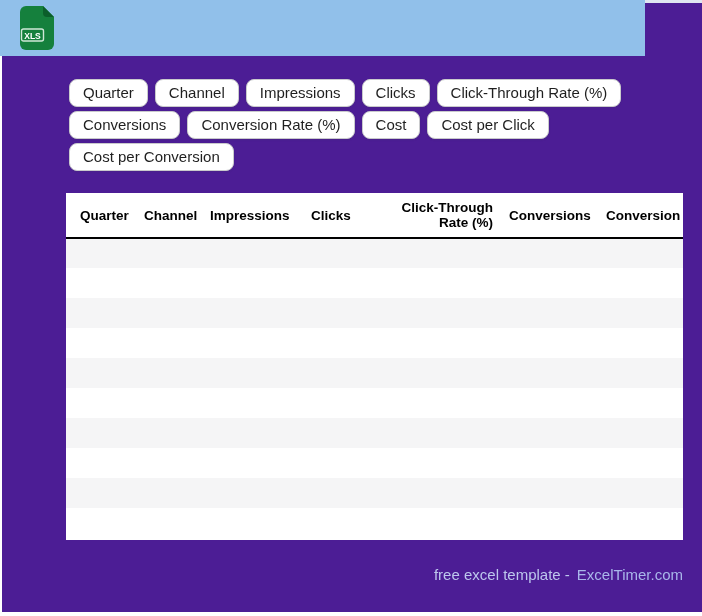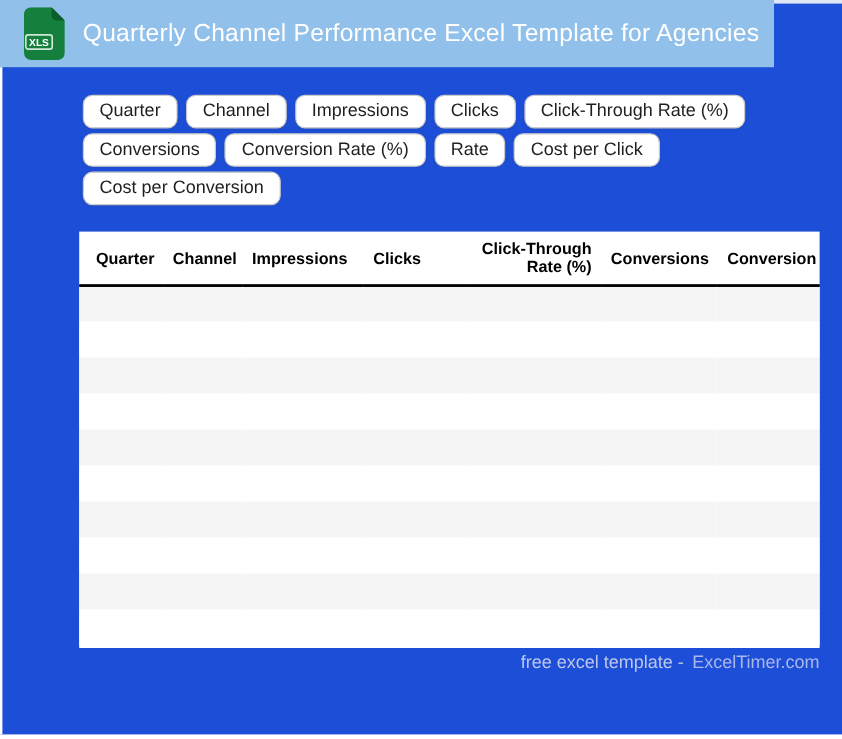"XLS" .page { background: #1d4ed8 -> #4c1d95 }
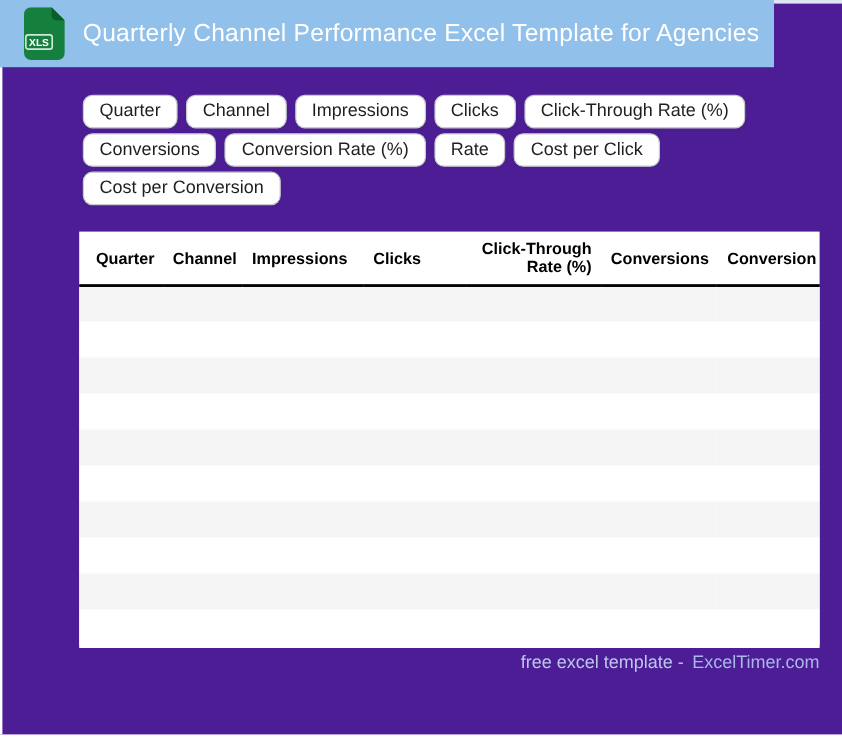"Quarterly Channel Performance Excel" h1.title { html: <h1>Quarterly Channel Performance Excel Template for Agencies</h1> -> none }
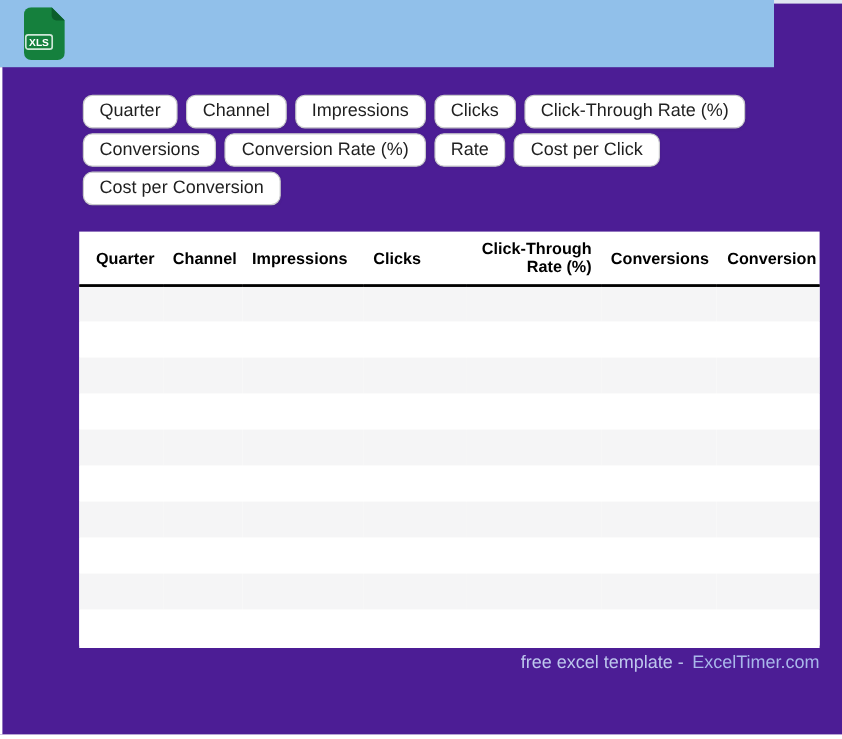"Rate" button.chip { text: Rate -> Cost }
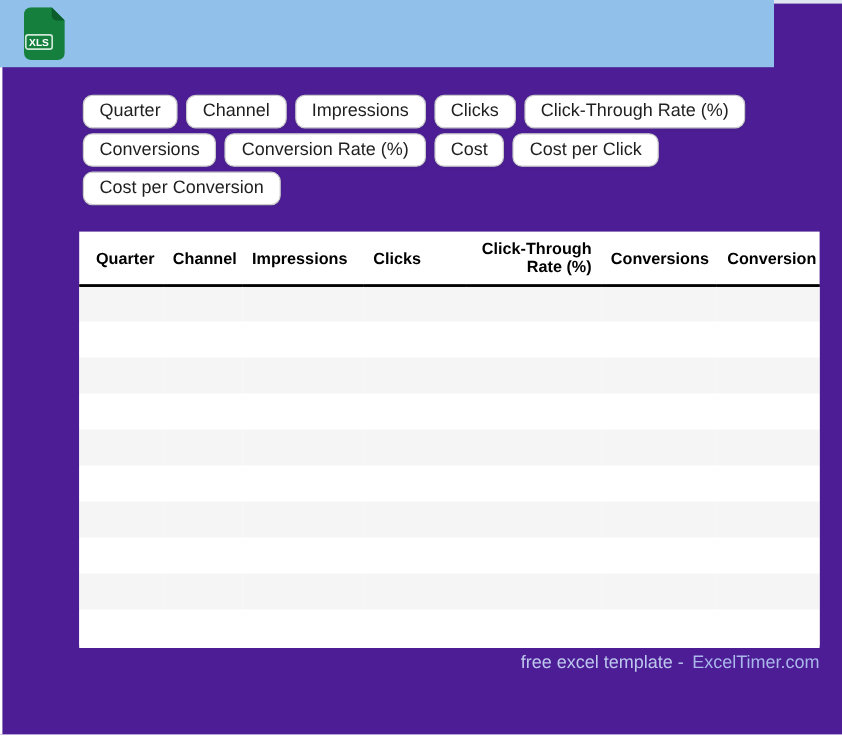"free excel template -" .footer { top: 544px -> 566px }
